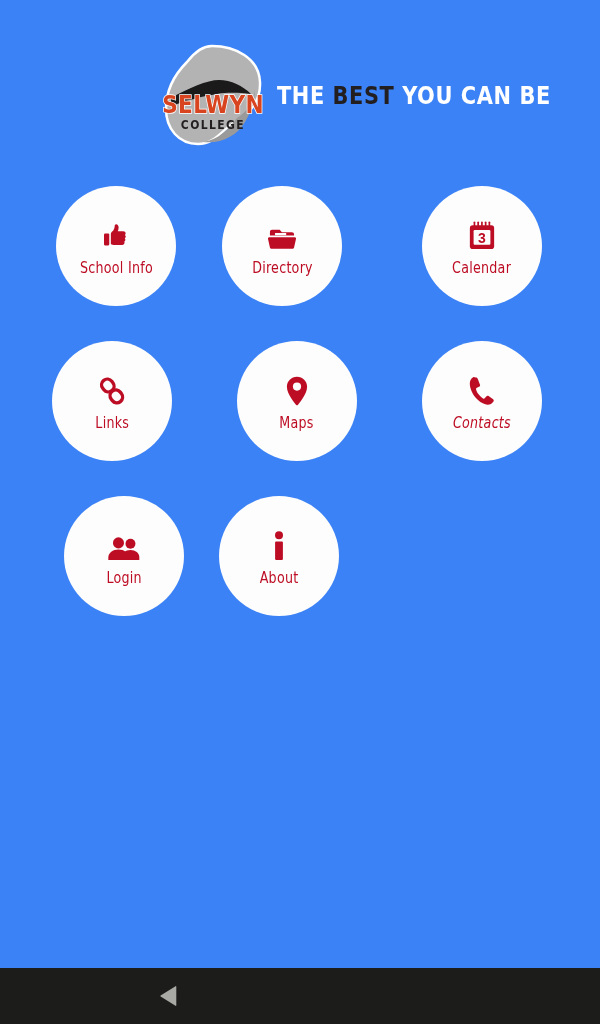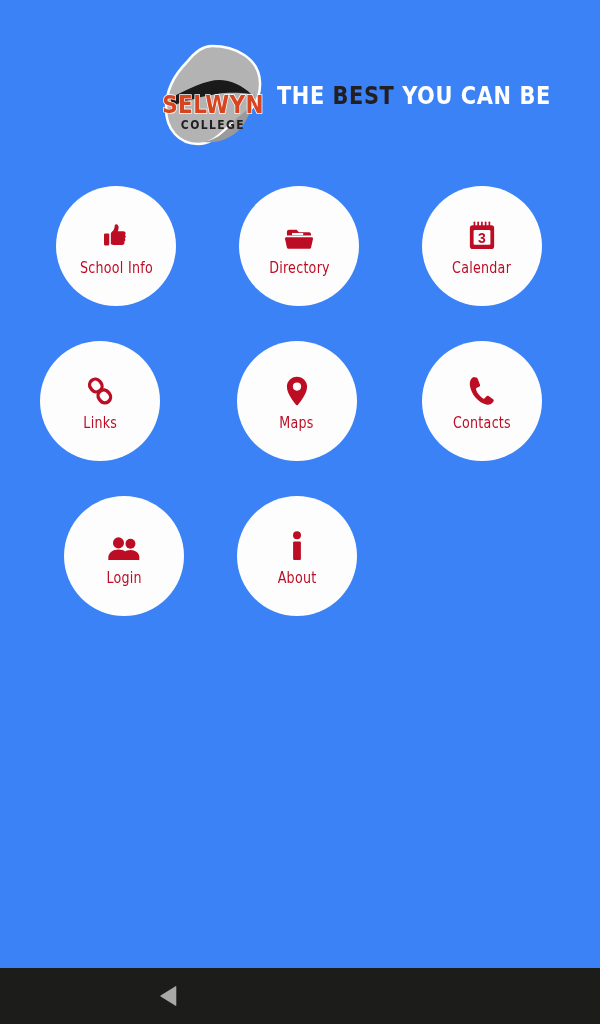"Directory" div.tile { left: 239px -> 222px }
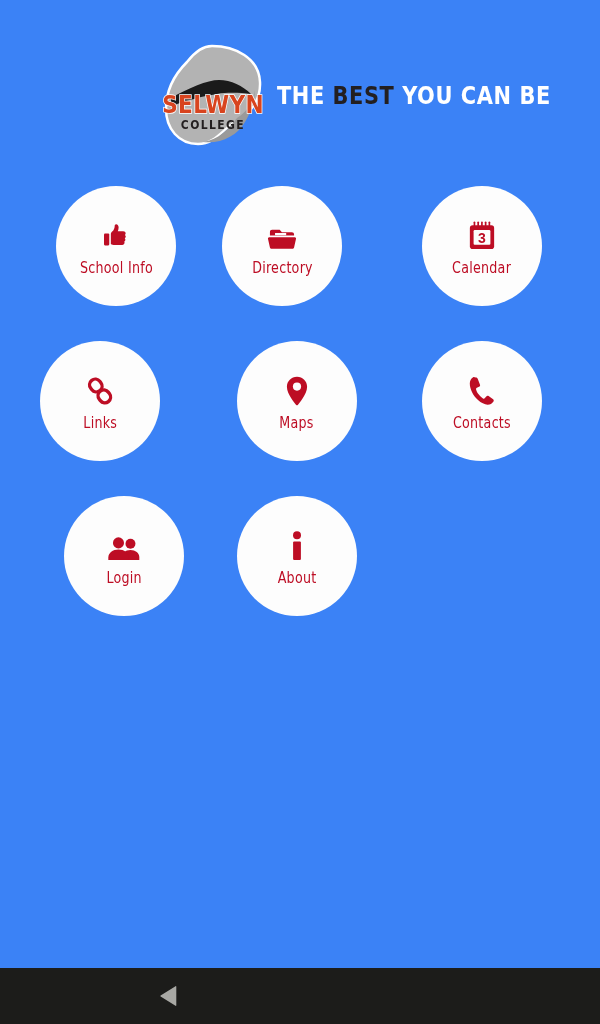"Links" div.tile { left: 40px -> 52px }
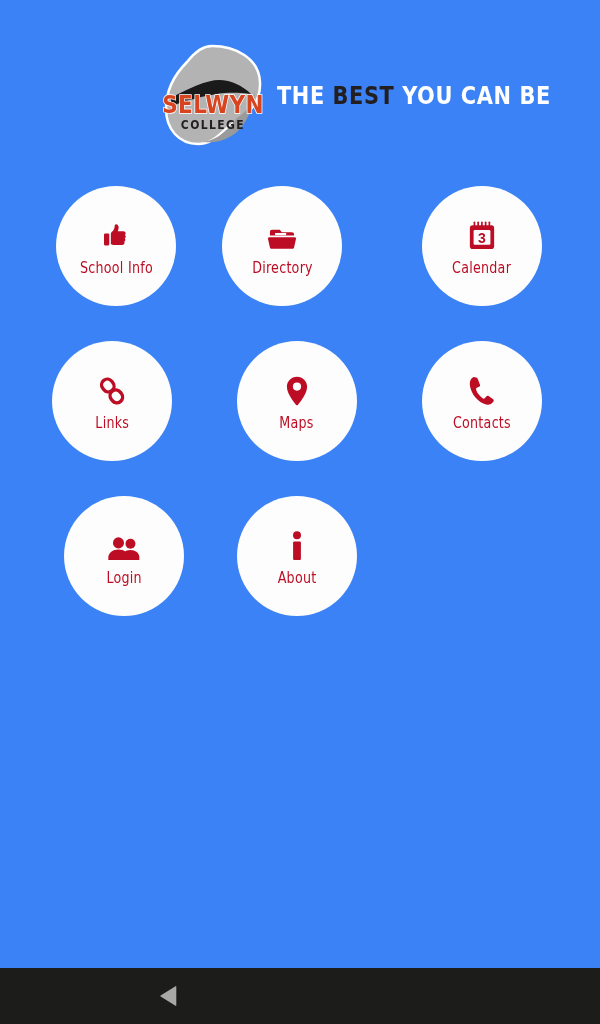"Contacts" div.tile { font-style: none -> italic }
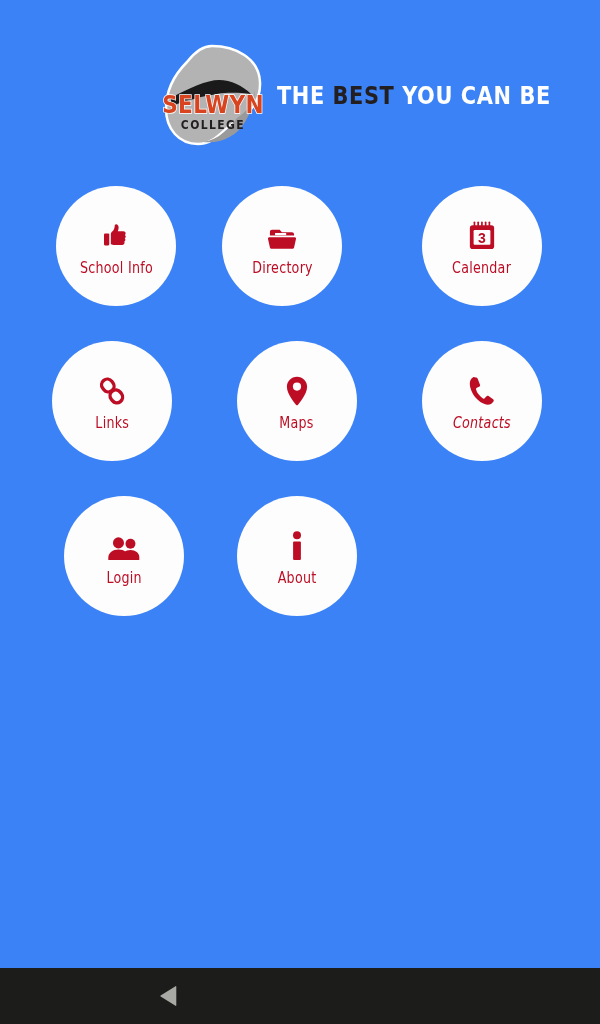"About" div.tile { left: 237px -> 219px }
